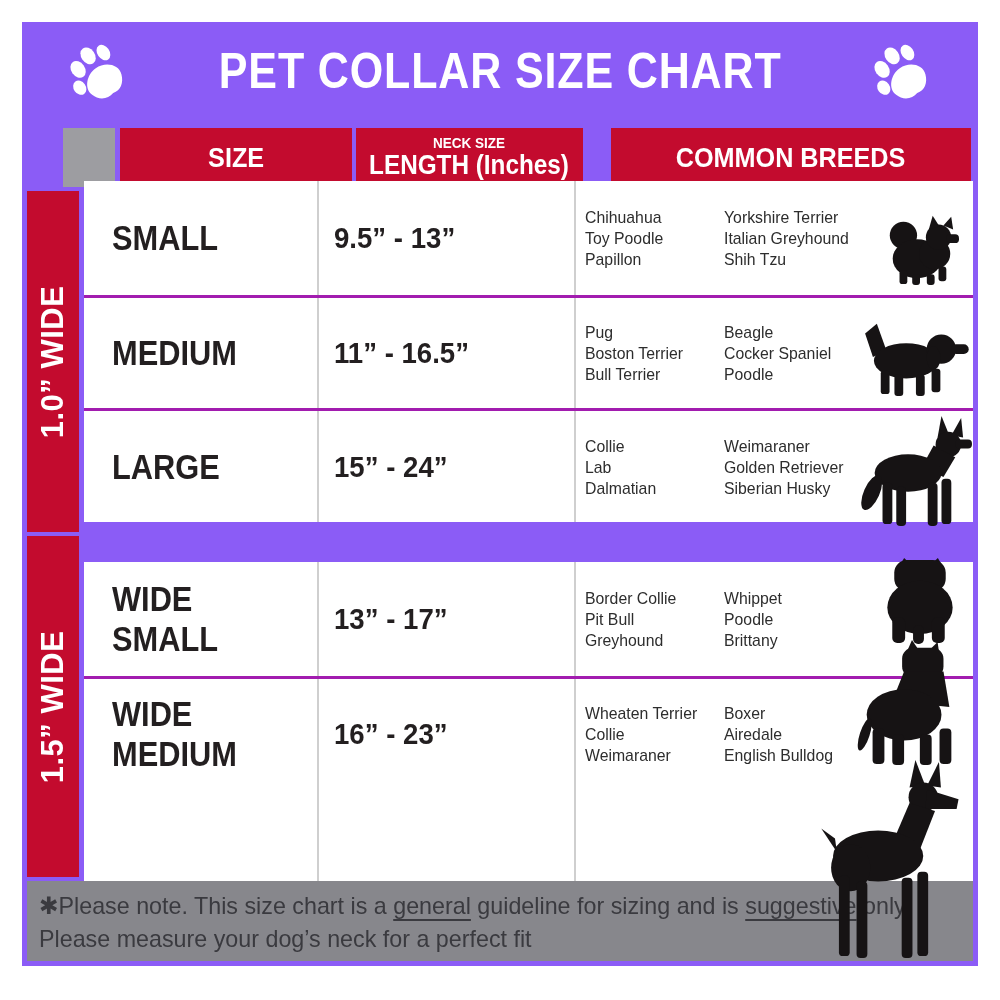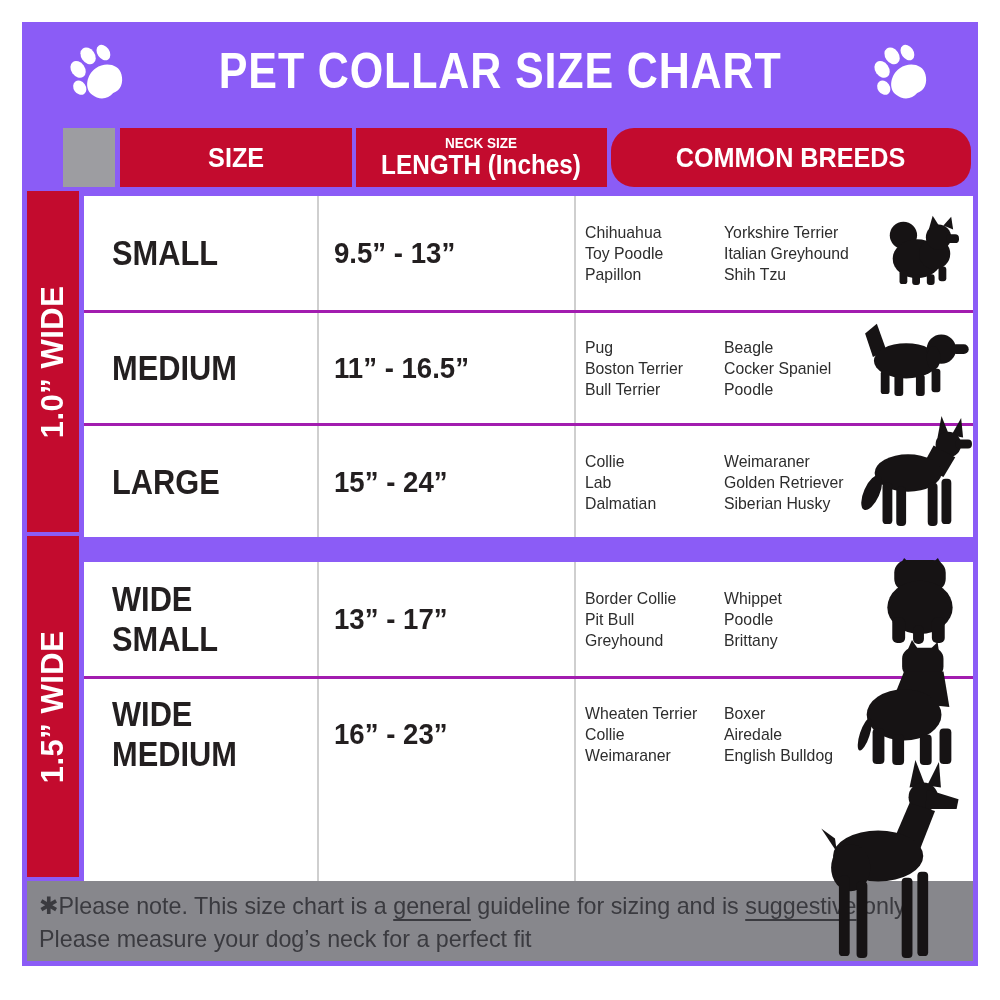"NECK SIZE" .h-neck { width: 251px -> 227px }
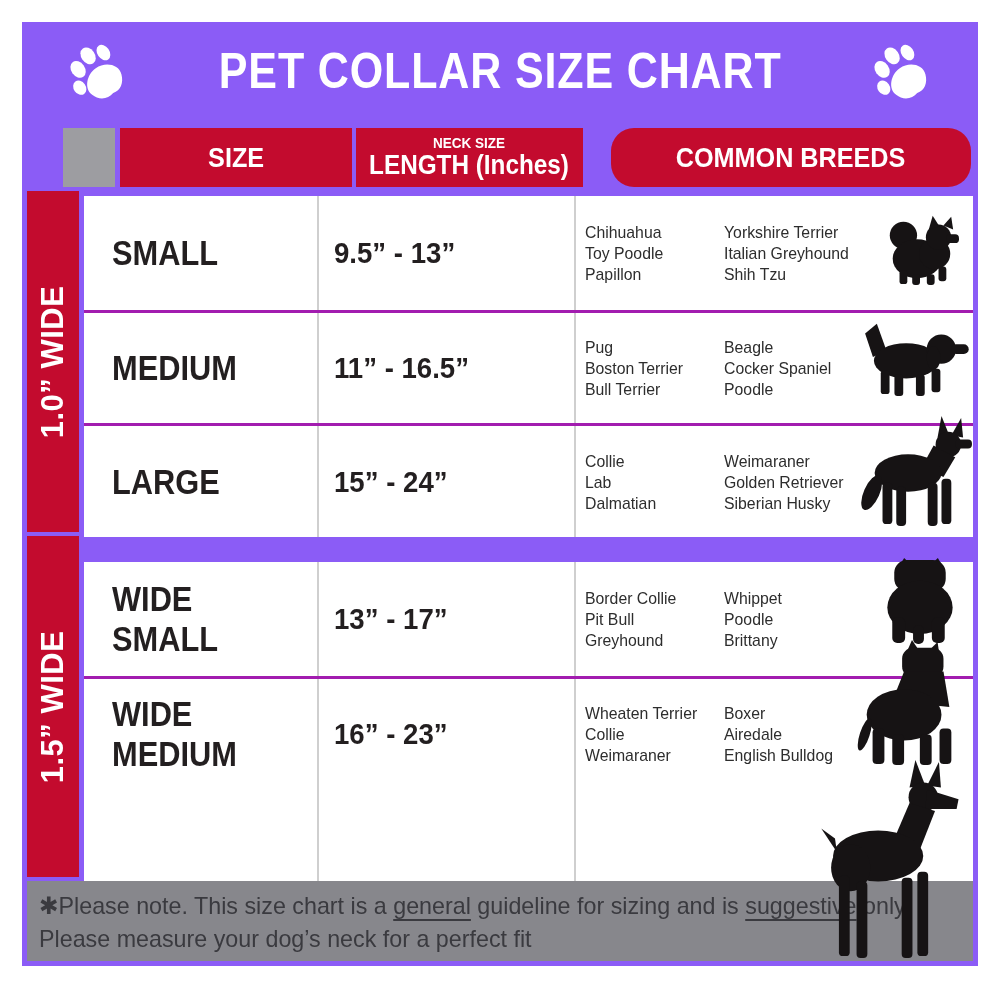"COMMON BREEDS" .h-breeds { border-radius: 23px -> none }
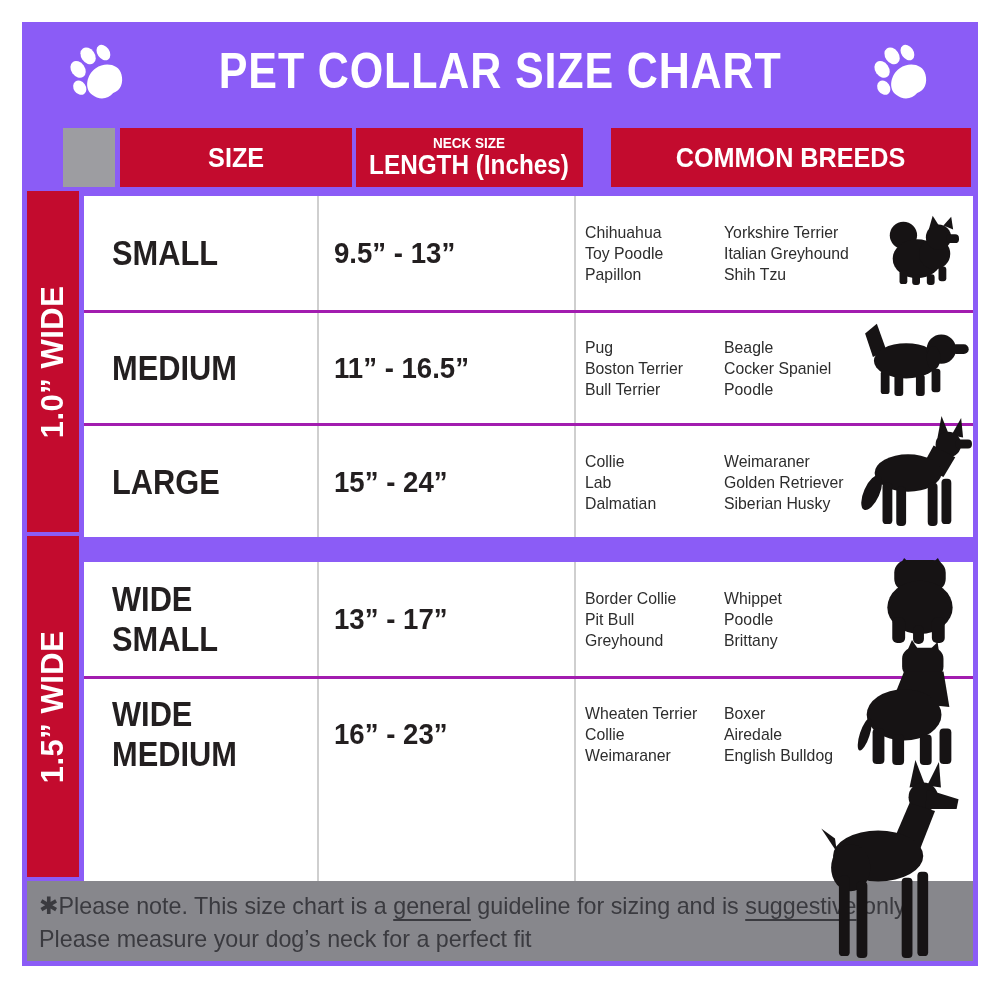"SMALL" .grp1 { top: 174px -> 159px }
